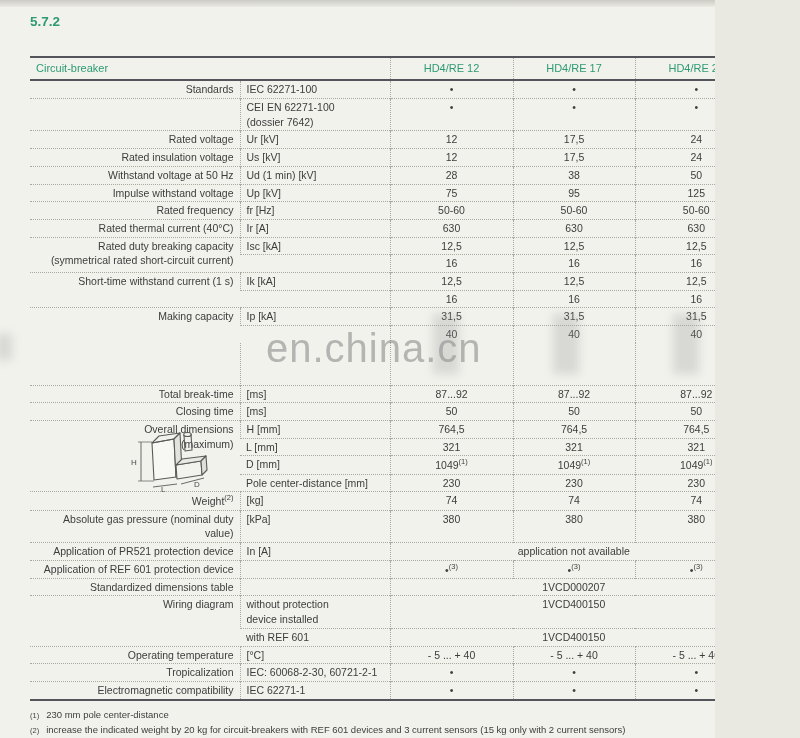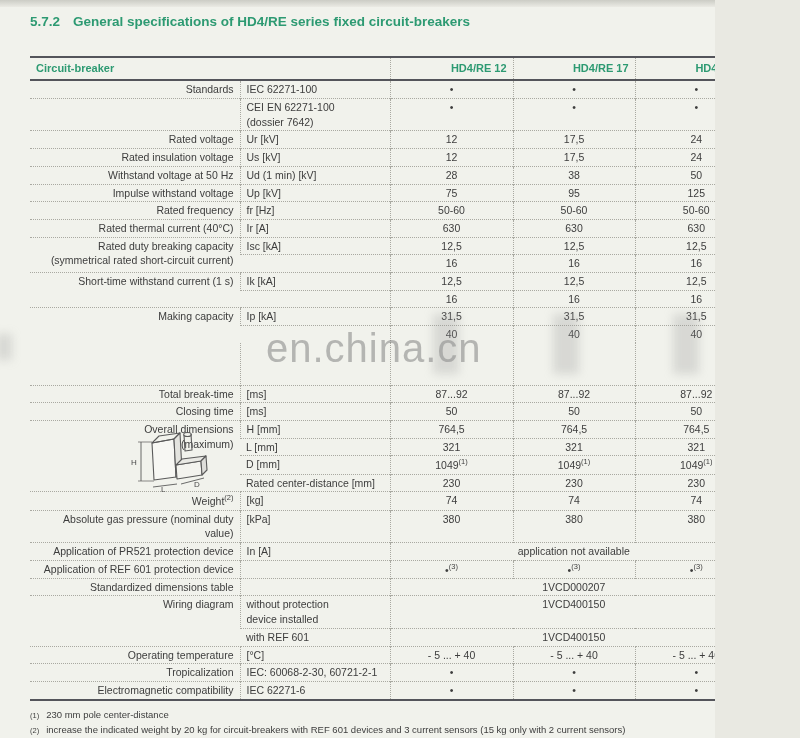"General specifications of HD4/RE series" div { html: <div>General specifications of HD4/RE series fixed circuit-breakers</div> -> none }
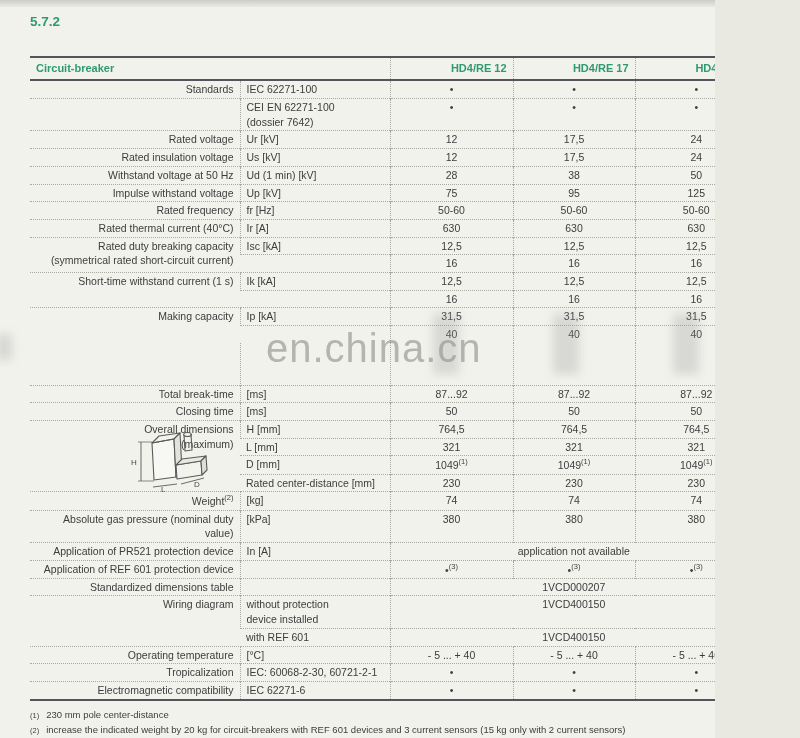"Circuit-breaker" tr.head th { font-weight: bold -> normal }
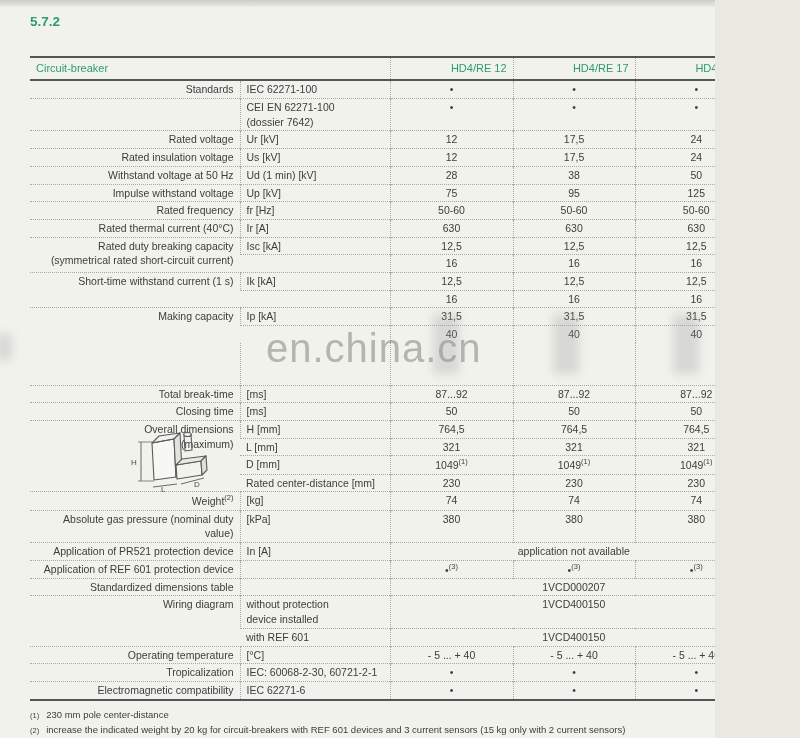"HD4/RE 12" th.hc { text-align: right -> center }
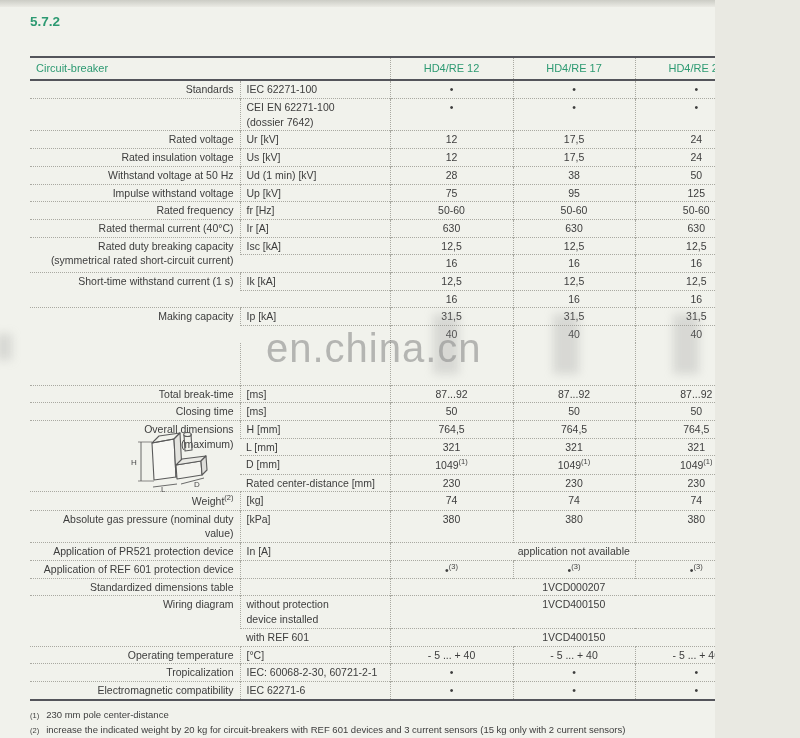"Rated center-distance [mm]" td.unit { text: Rated -> Pole }
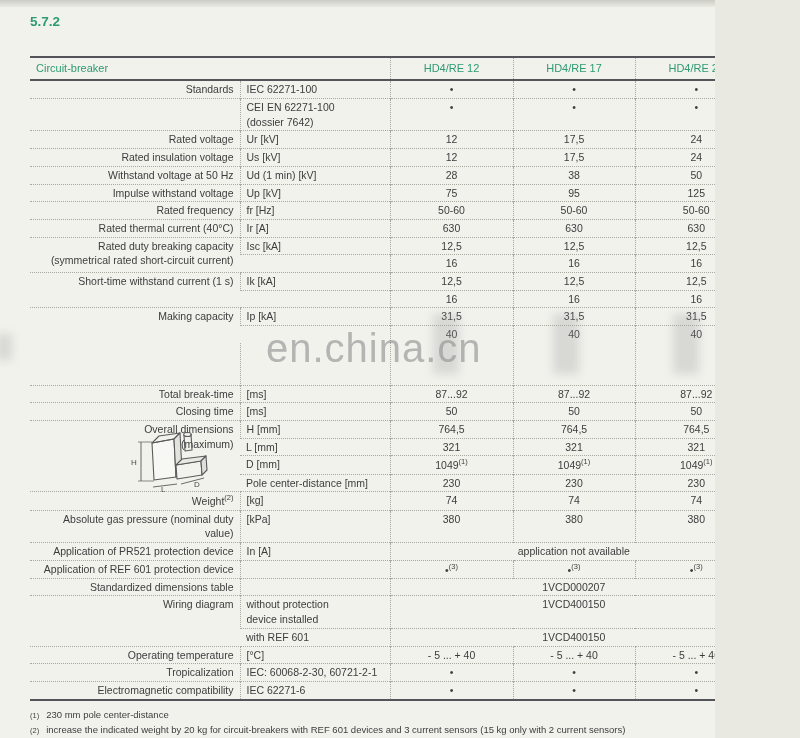"IEC 62271-6" td.unit { text: 62271-6 -> 62271-1 }
